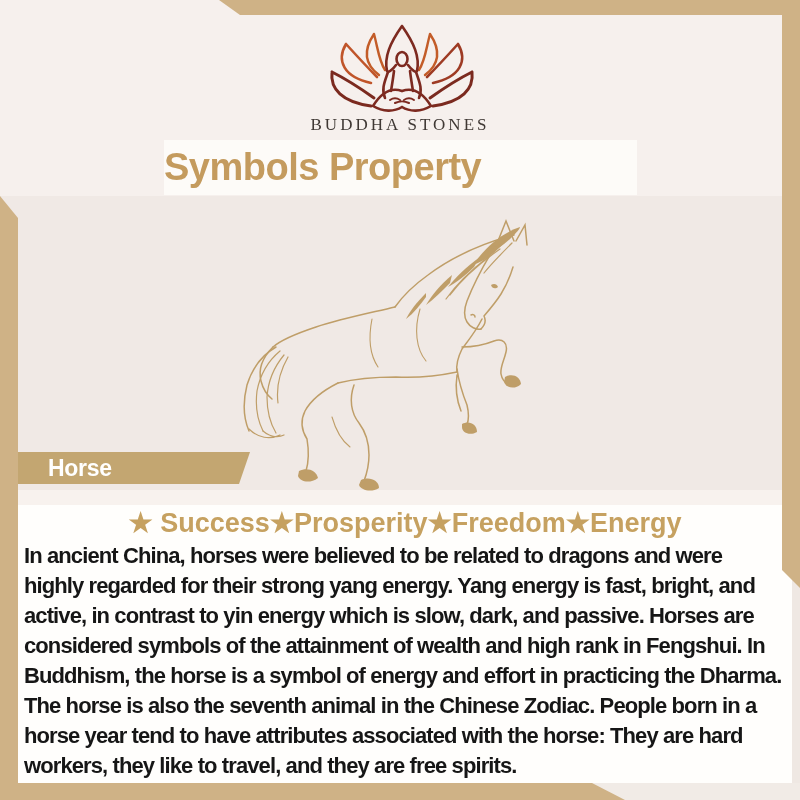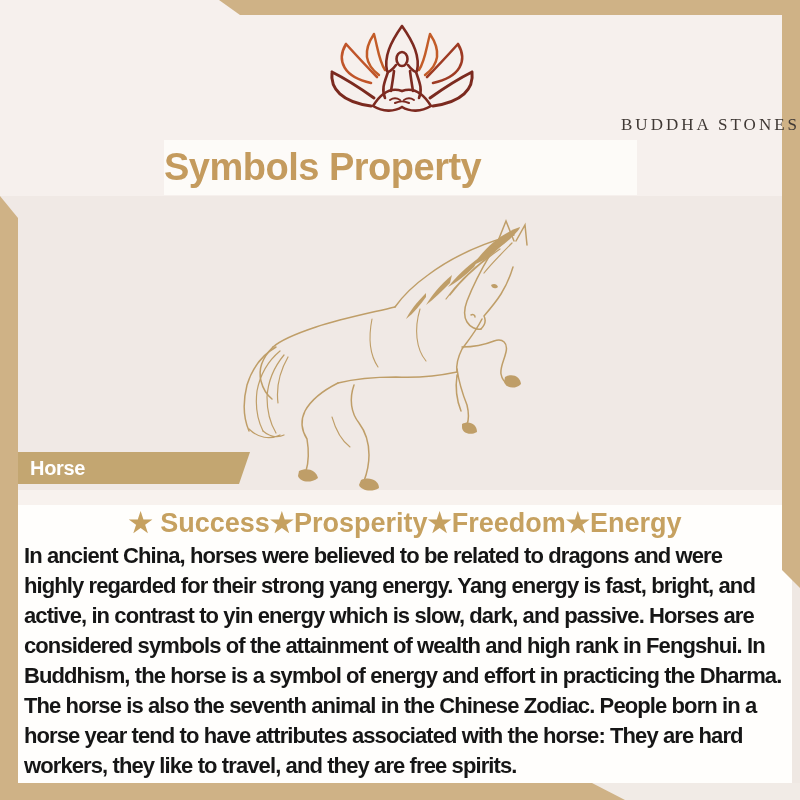"BUDDHA STONES" .brand-name { text-align: right -> center }
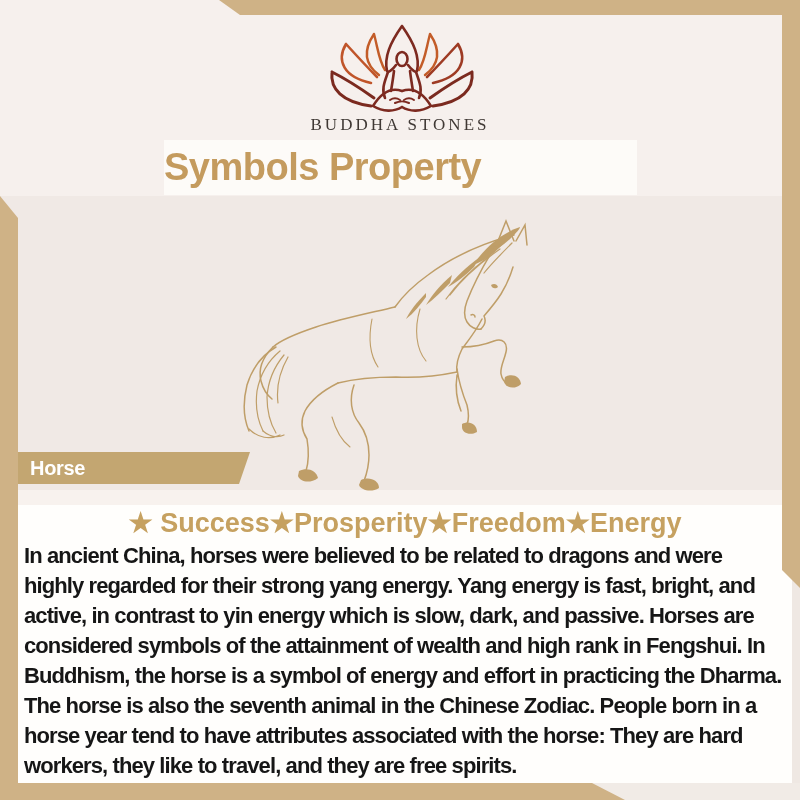"Horse" .ribbon-label { font-size: 20px -> 23px; padding-left: 12px -> 30px }
